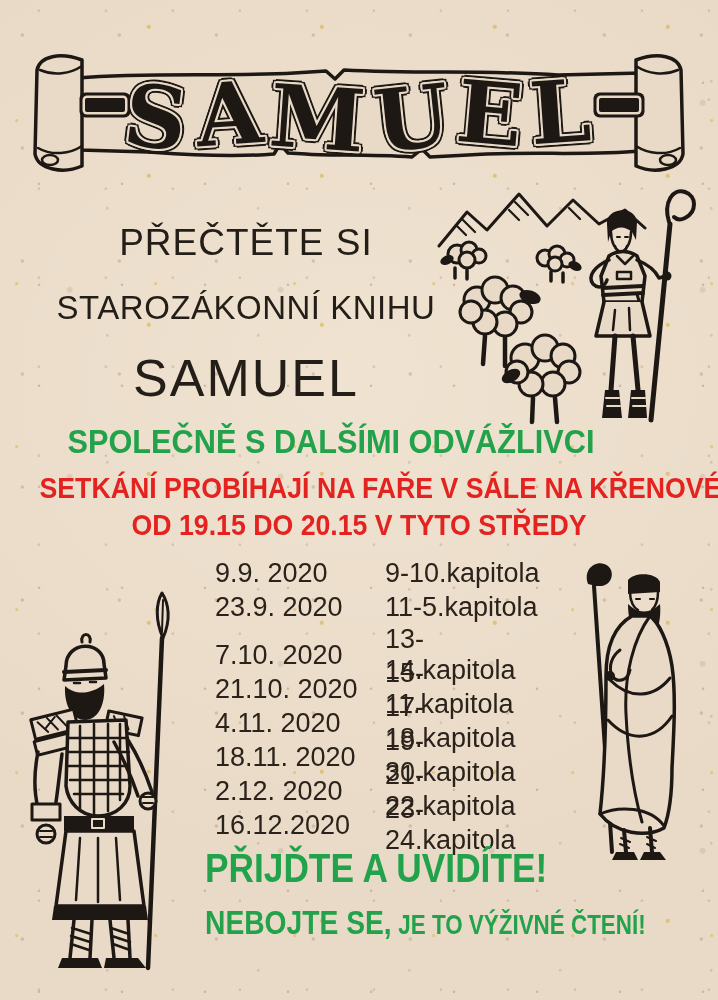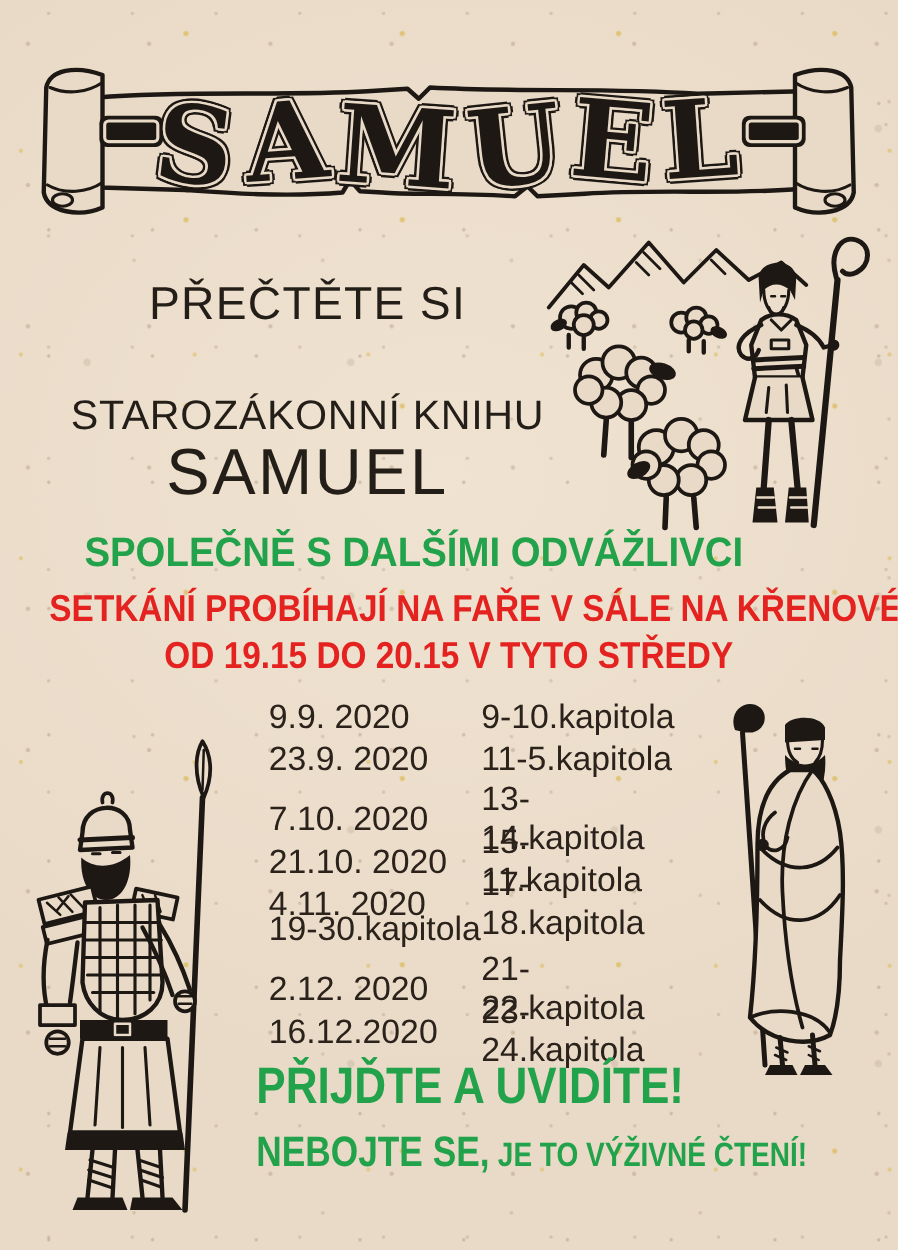"STAROZÁKONNÍ KNIHU" #intro-2 { margin-top: 24px -> none }
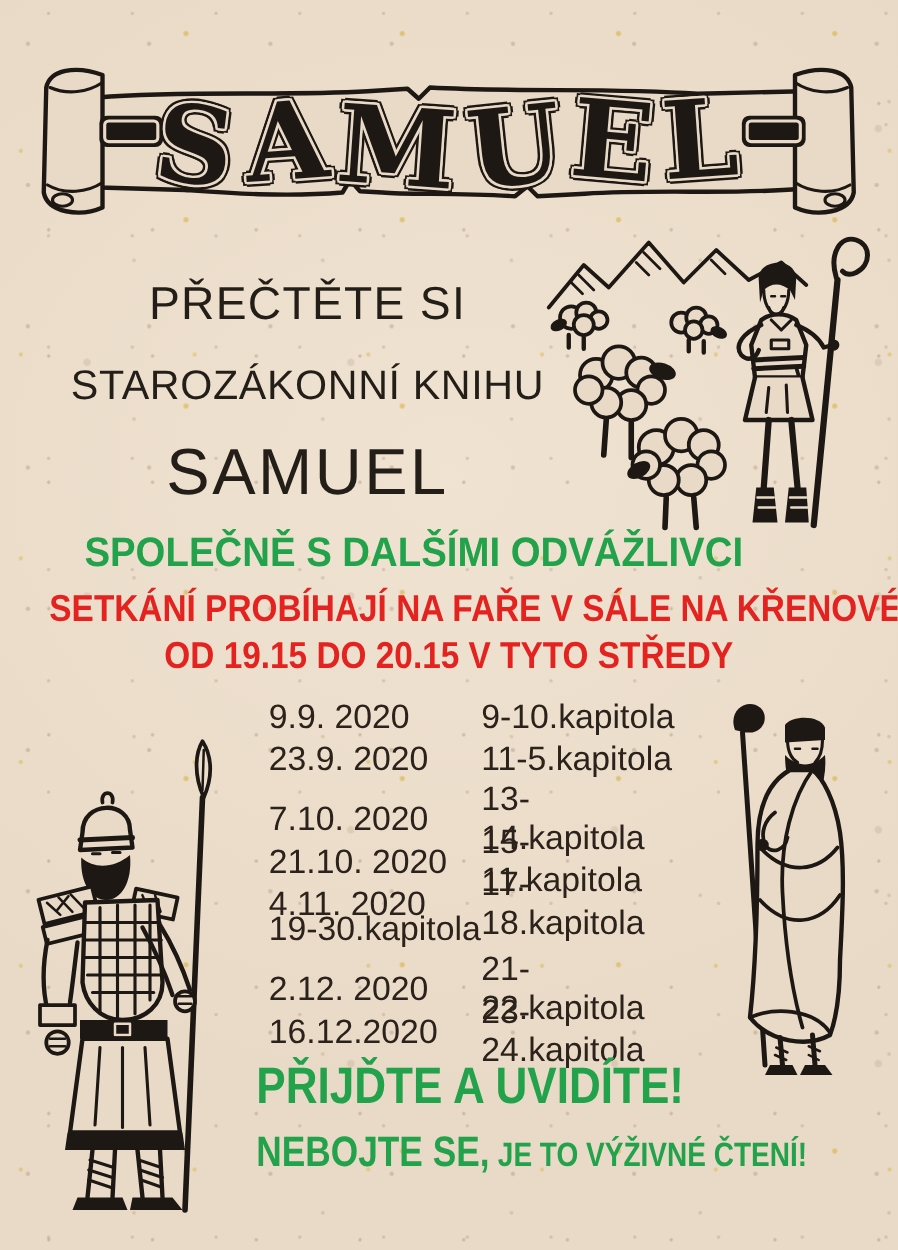"18.11. 2020" span { html: none -> <span>18.11. 2020</span> }
